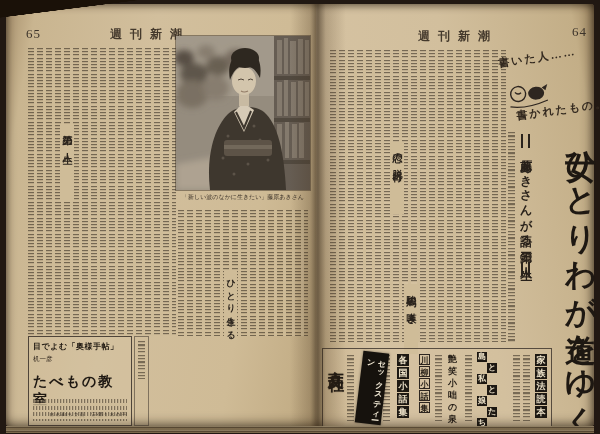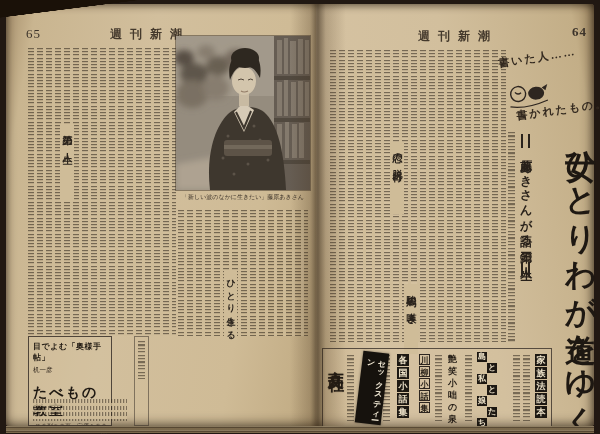"64" div.pagenum { font-weight: bold -> none }
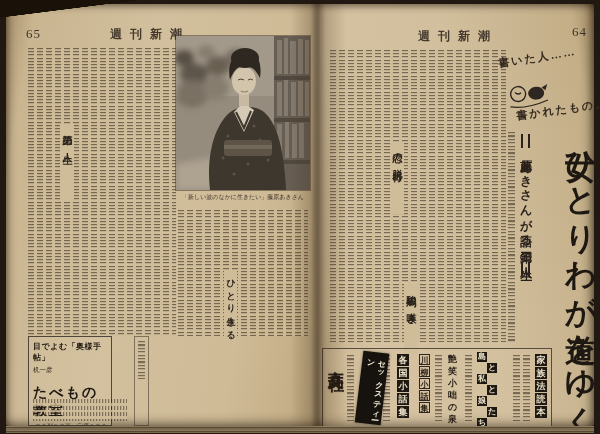"目でよむ「奥様手帖」" .ad-tabemono { width: 84px -> 104px }
